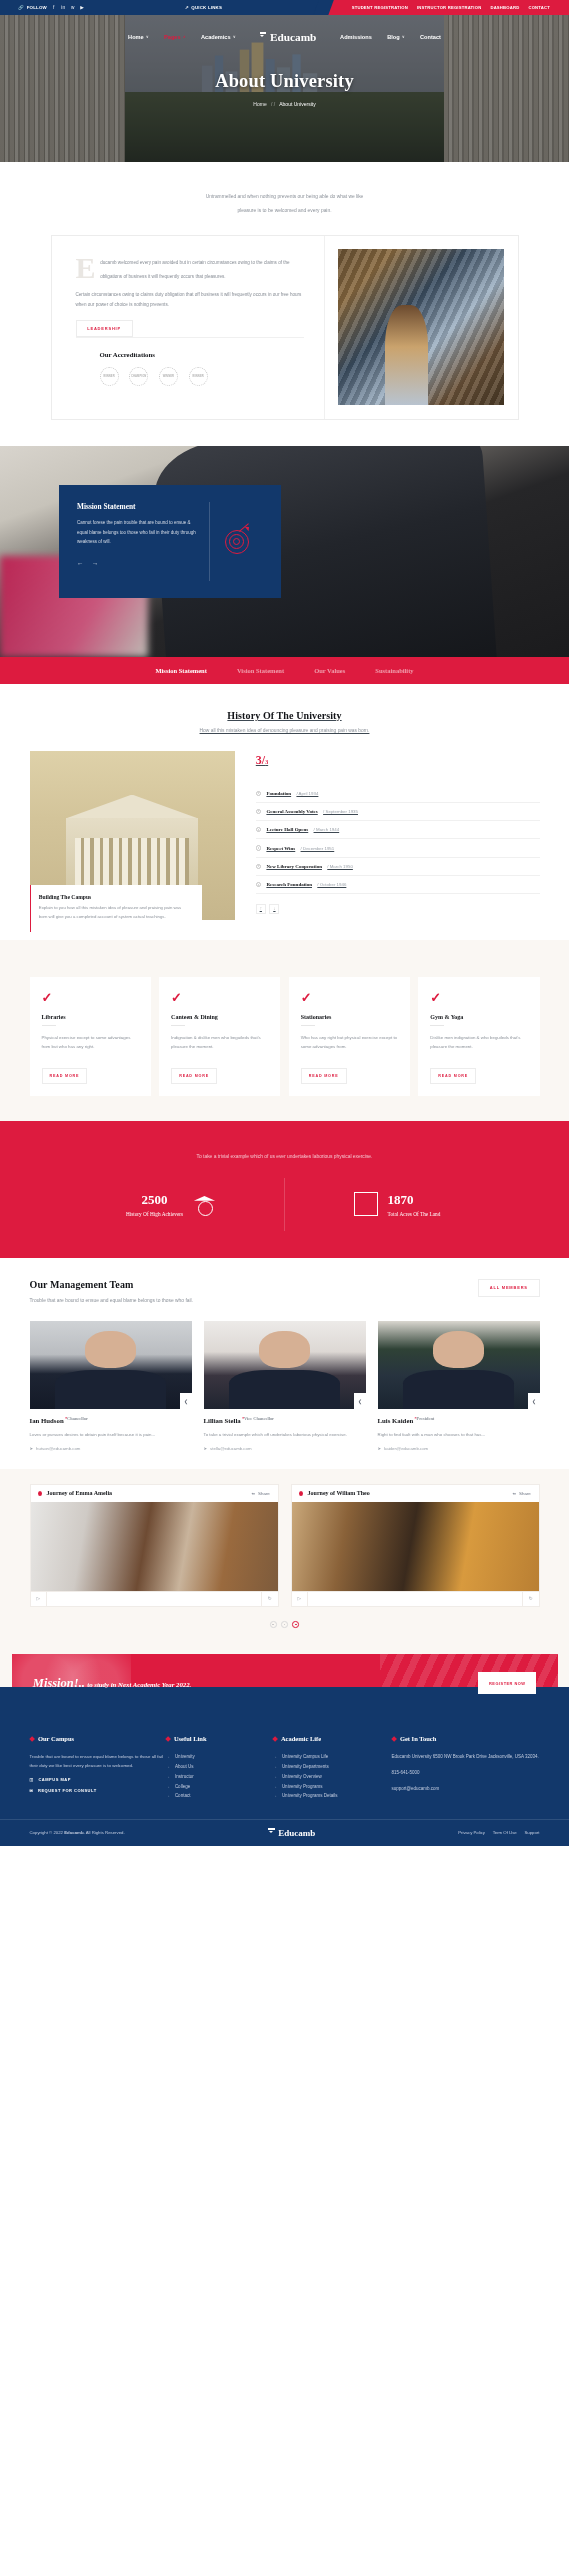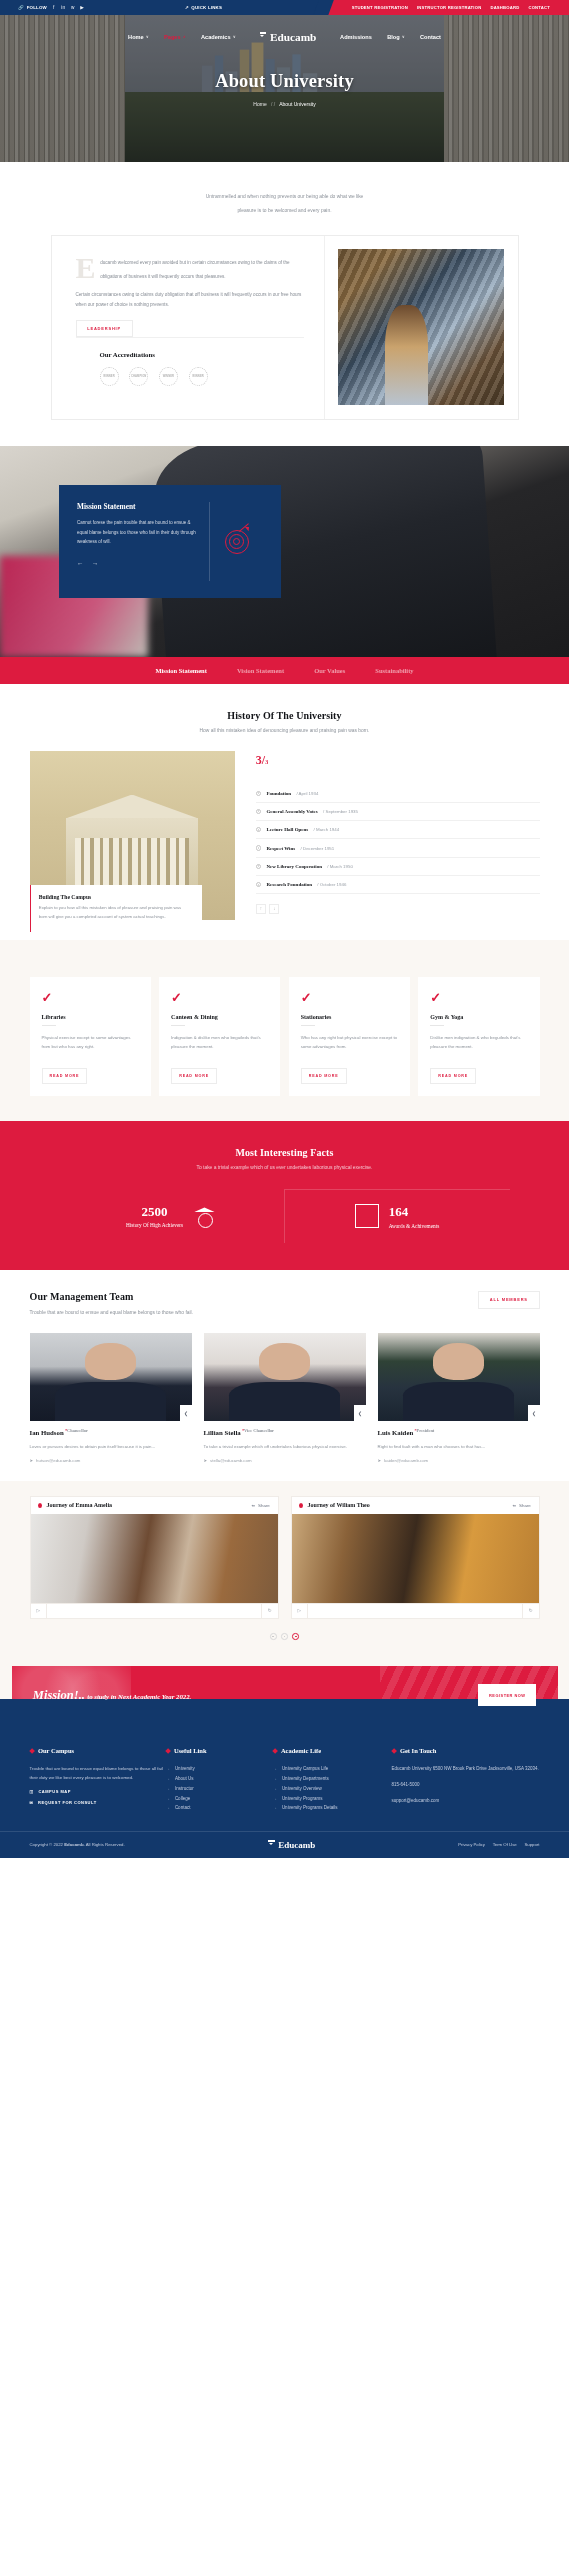"History Of The University" .history { text-decoration: none -> underline }
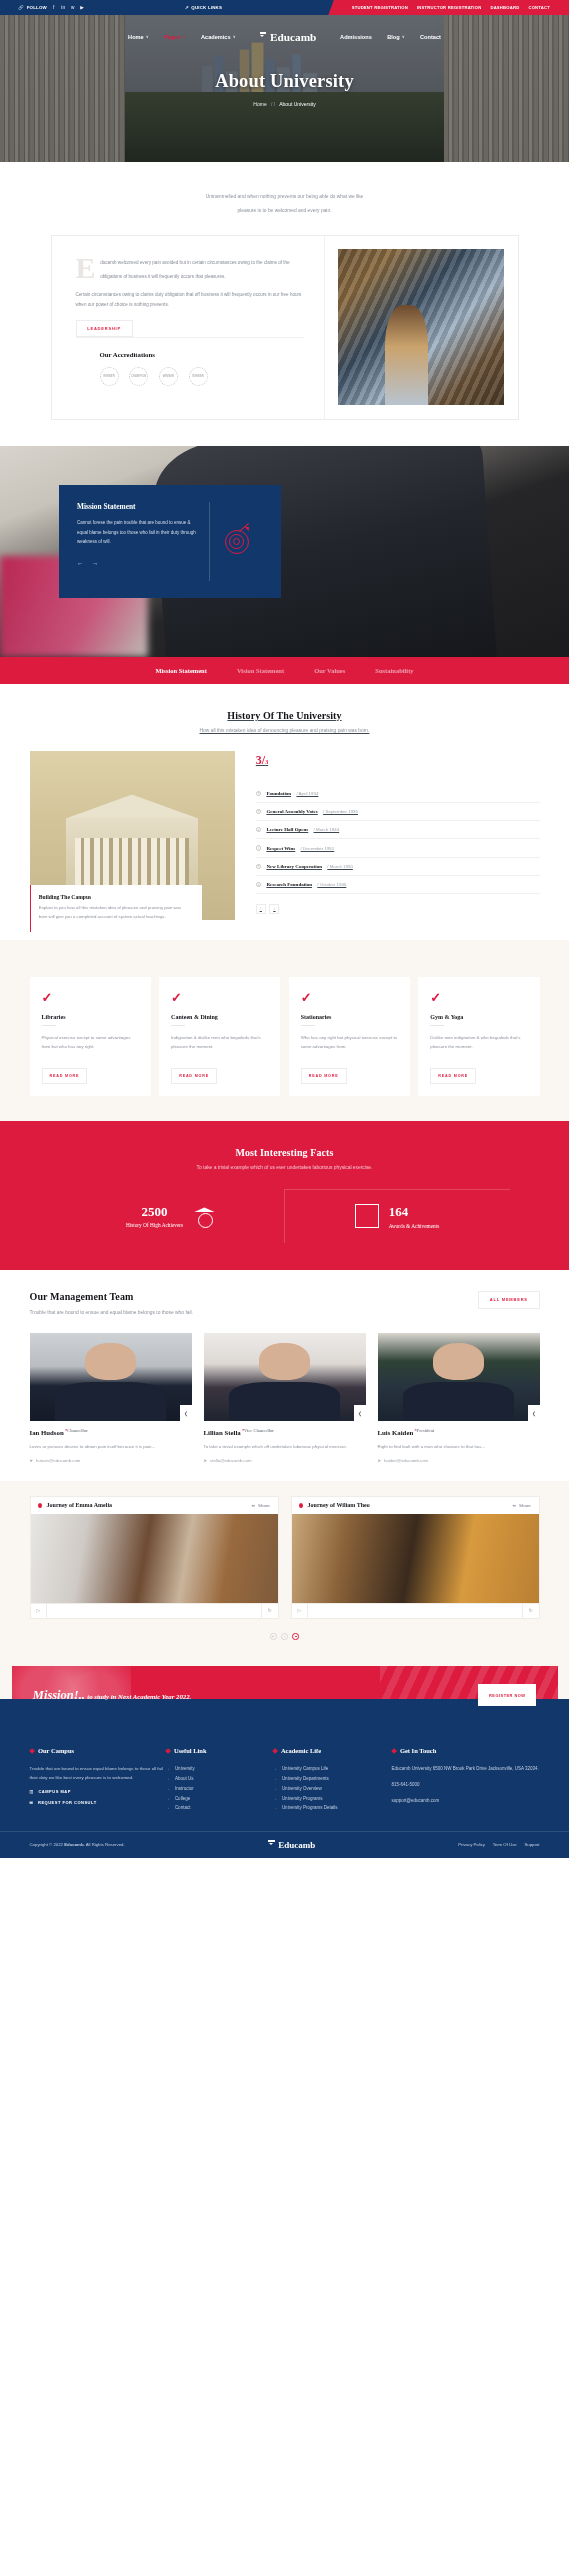"Most Interesting Facts" div.sec-title { html: <div>Most Interesting Facts</div> -> none }
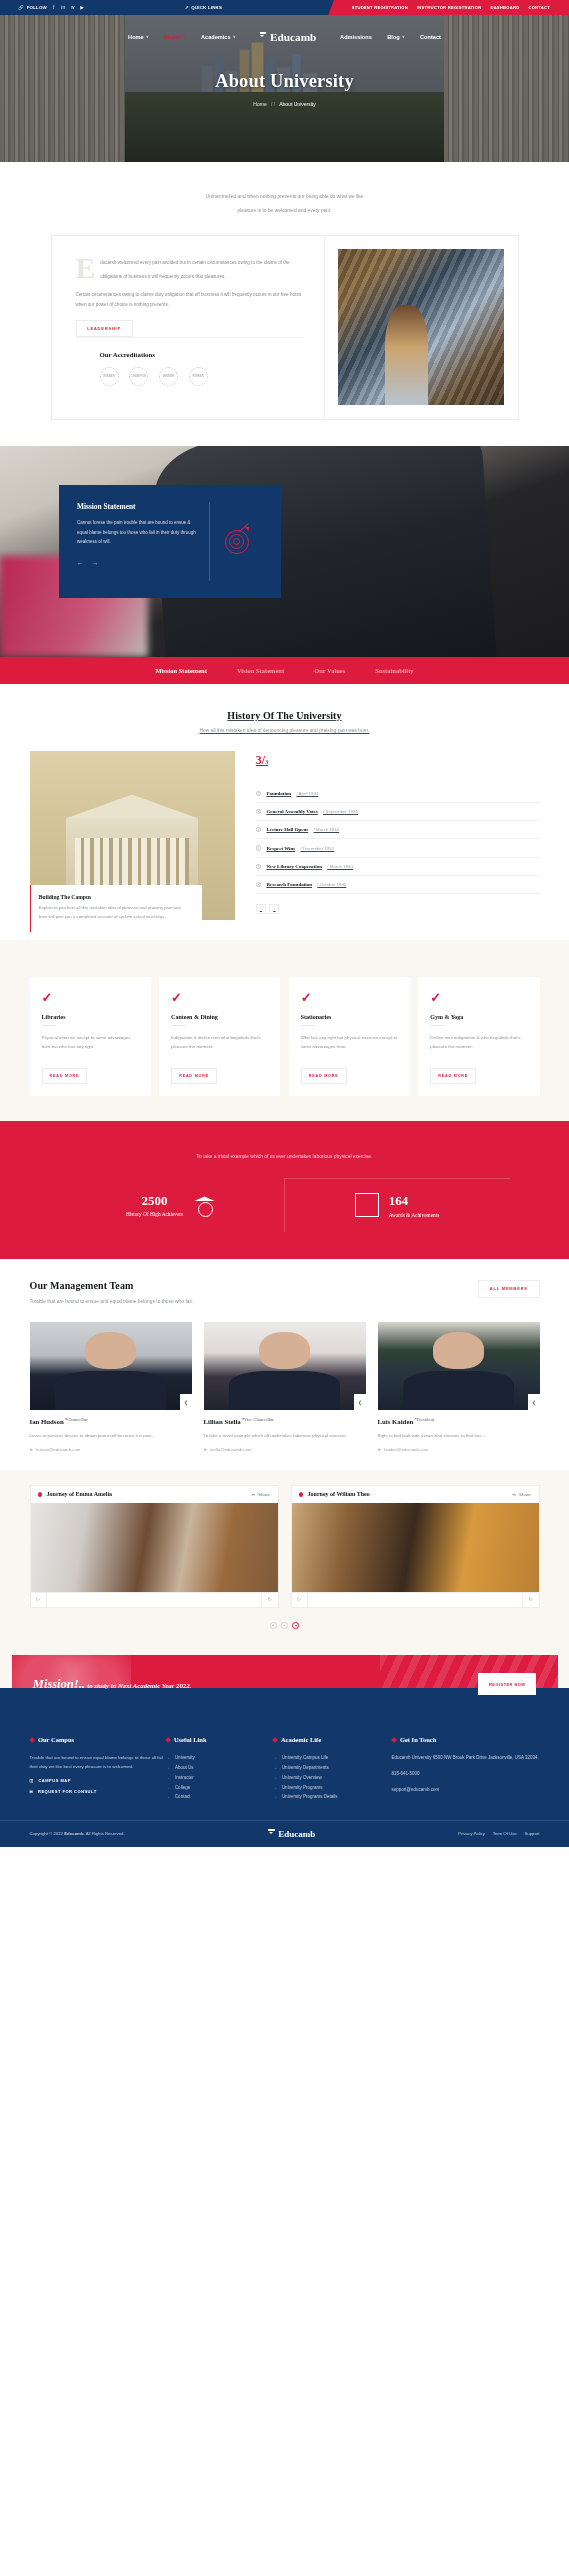"1870" div.fact { html: none -> <div> <div></div> <div> <div>1870</div> <div>Total Acres Of The Land</div> </div> </div> }
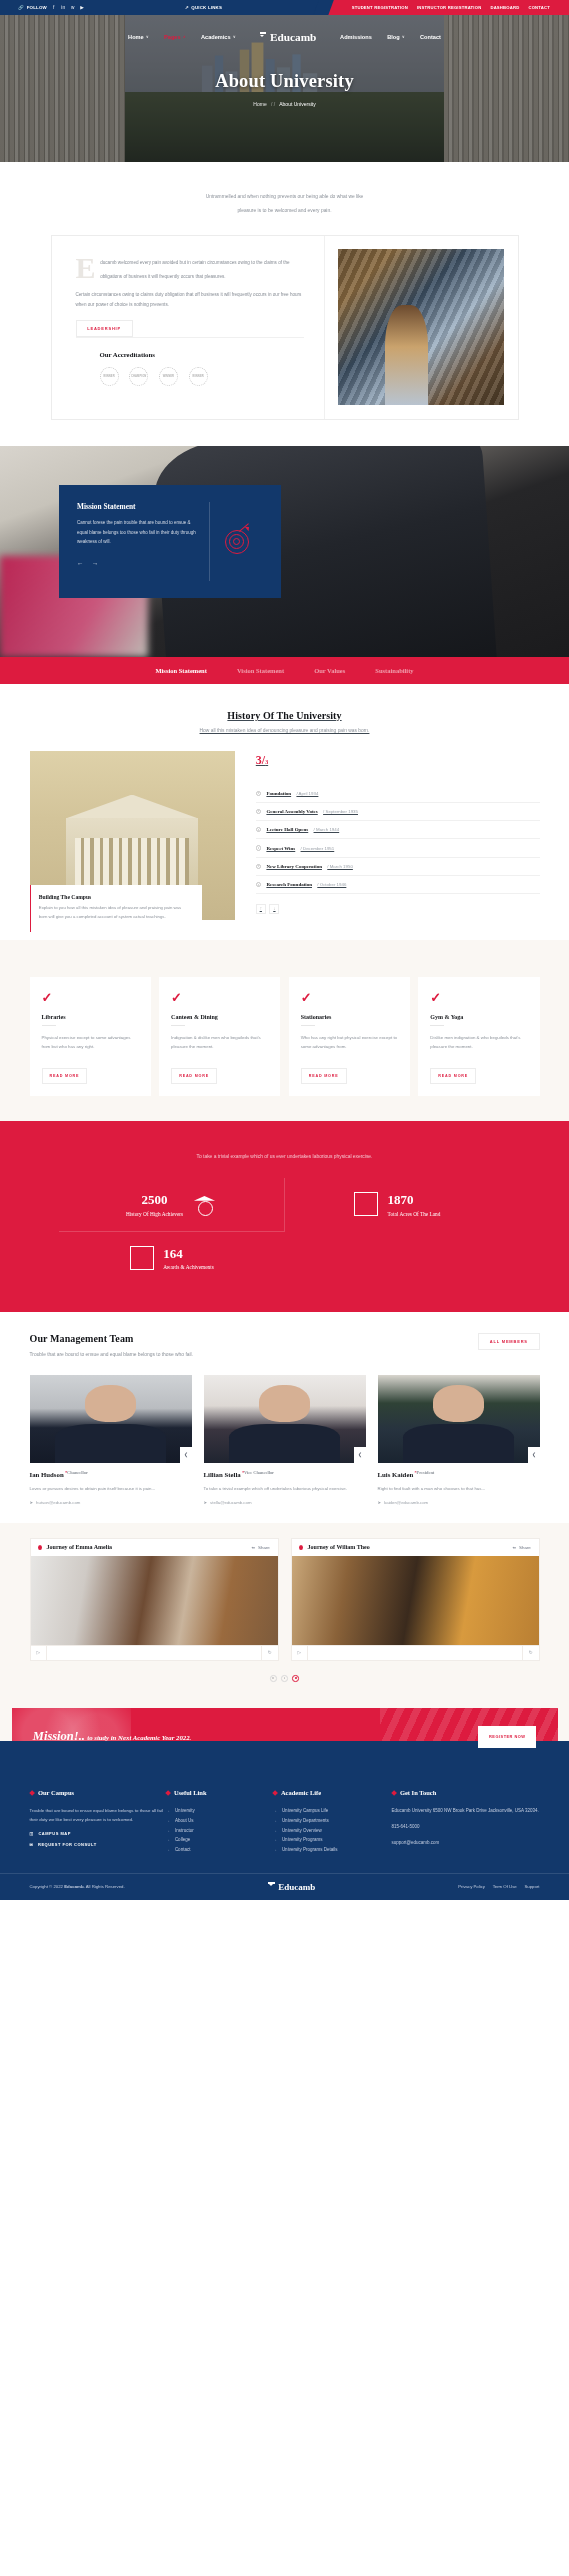"164" div.fact { html: <div> <div></div> <div> <div>164</div> <div>Awards &amp; Achivements</div> </div> </div> -> none }
